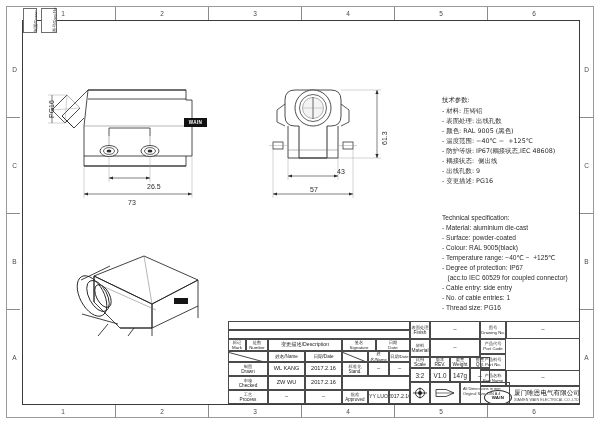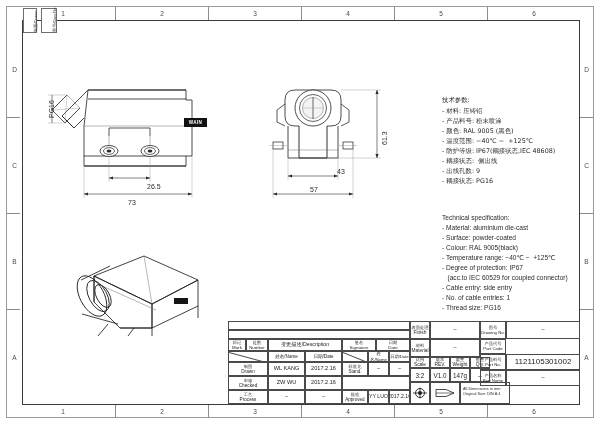"- 产品料号: 粉末喷涂" div.spec { text: 产品料号: 粉末喷涂 -> 表面处理: 出线孔数 }
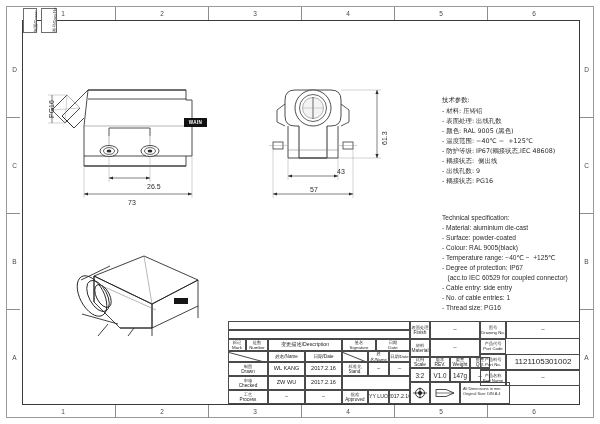"- 耦接状态: PG16" div.spec { text: 耦接状态 -> 变更描述 }
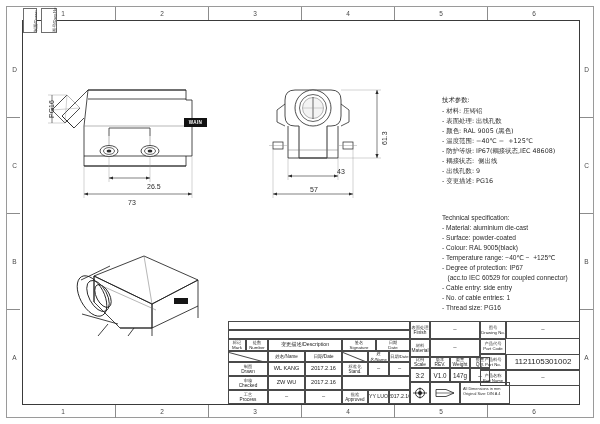"1121105301002" div.tb { html: <div> <span>1121105301002</span> </div> -> none }
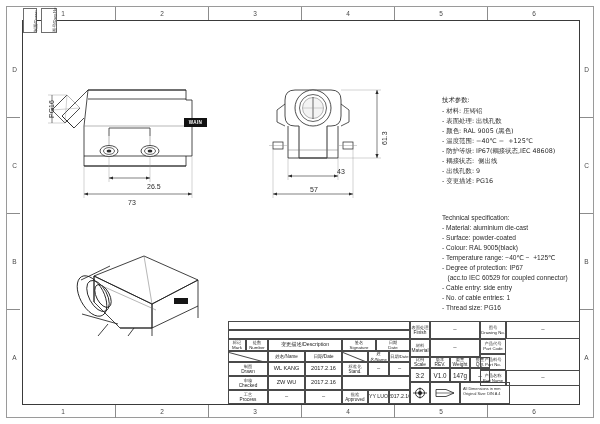"厦门唯恩电气有限公司" div.tb { html: none -> <div> <div>WAIN</div> <div>厦门唯恩电气有限公司</div> <div>XIAMEN WAIN ELECTRICAL CO.,LTD</div> </div> }
